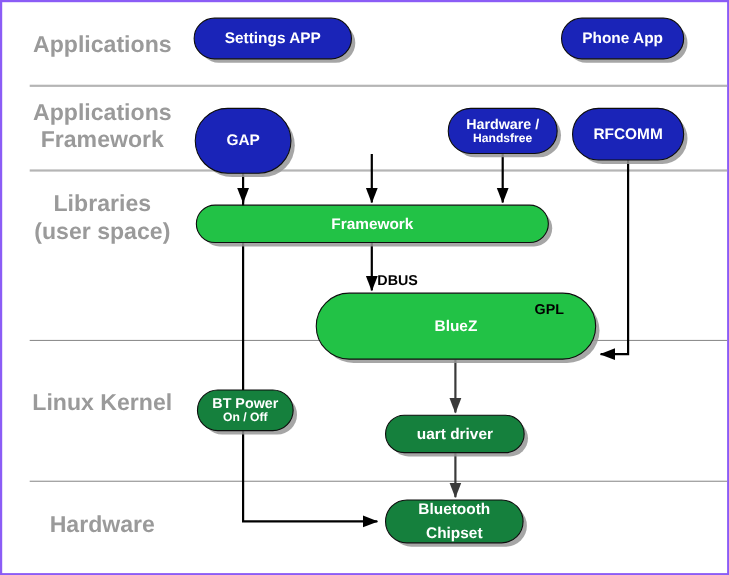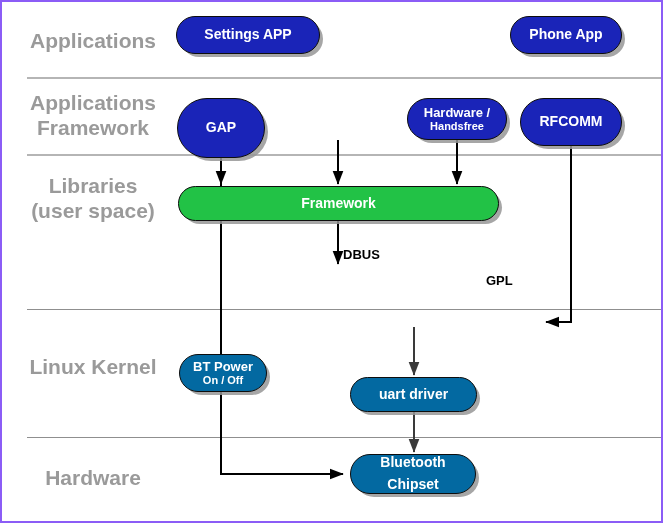"BlueZ" div.node { html: none -> <div> <span>BlueZ</span> </div> }
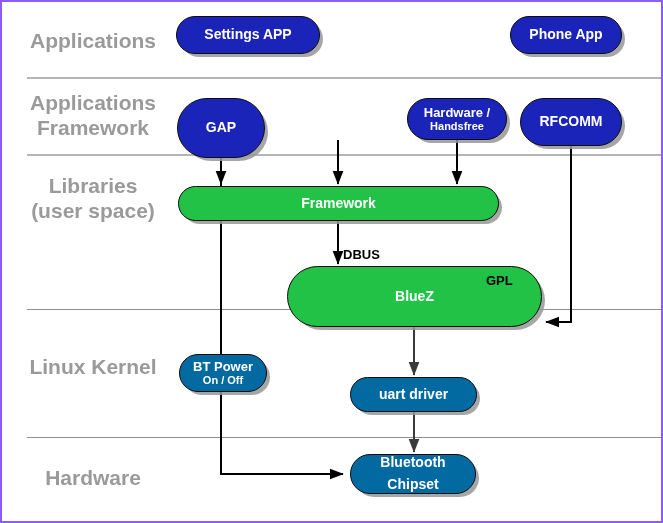"BT Power" .node-red { background: #0369a1 -> #15803d }
